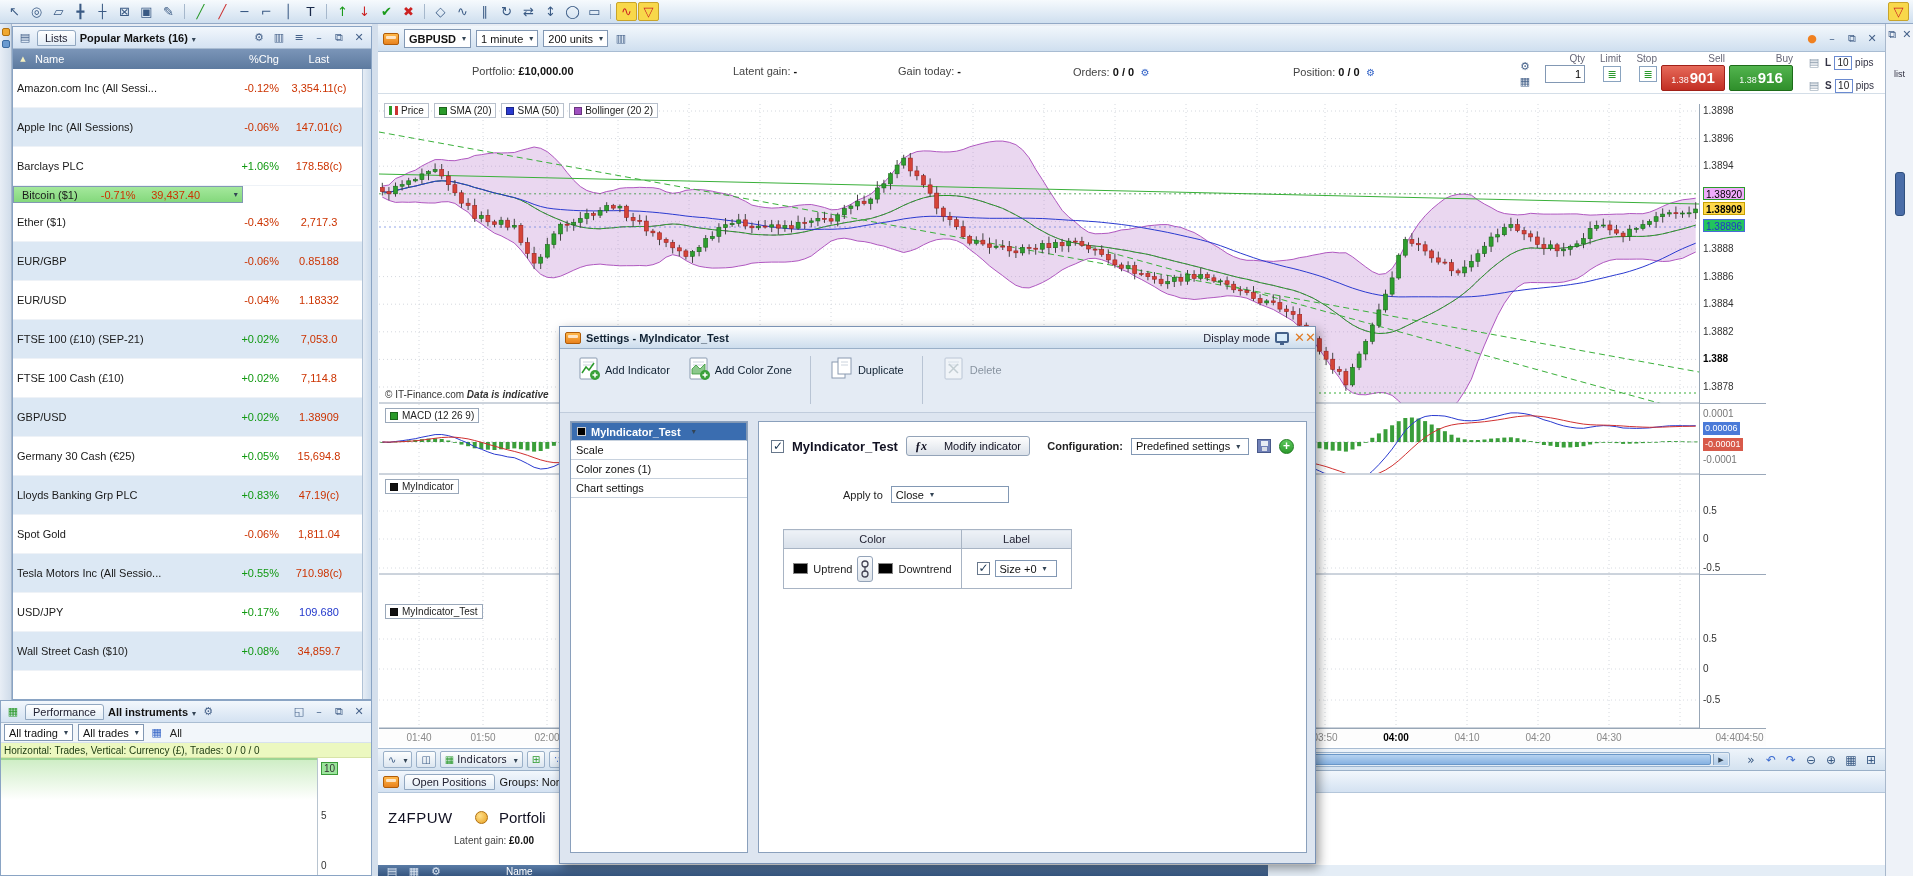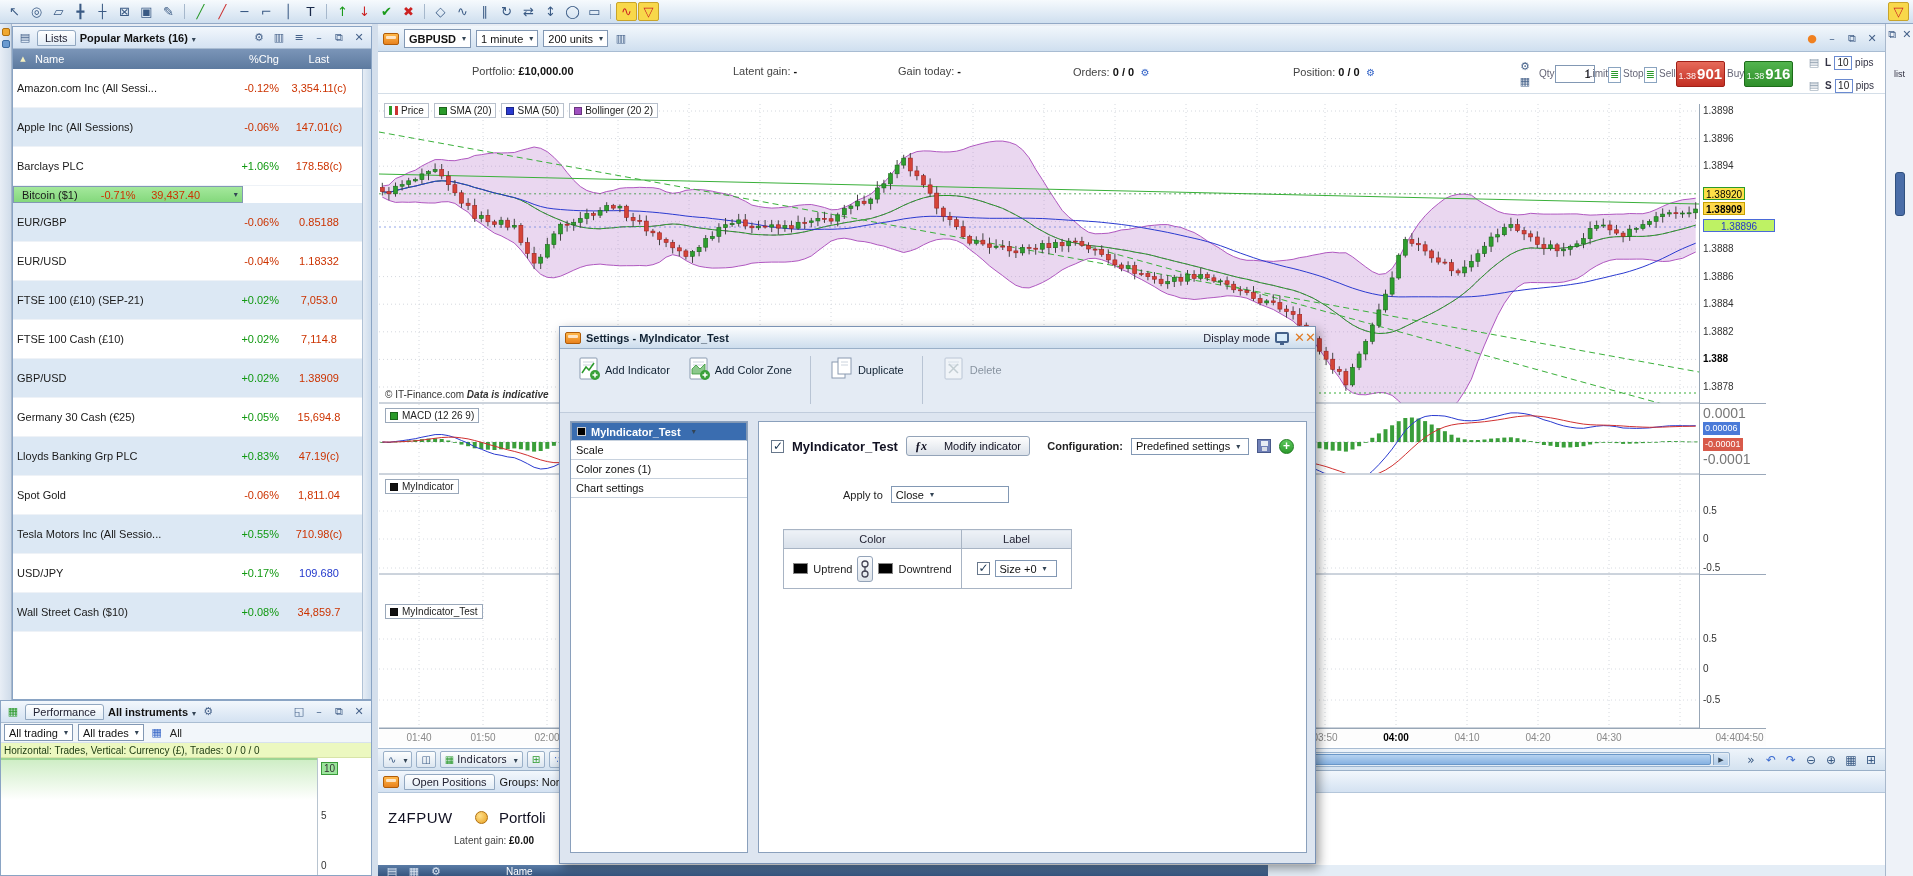"Qty" .tp-col { align-items: center -> flex-end; flex-direction: row -> column }
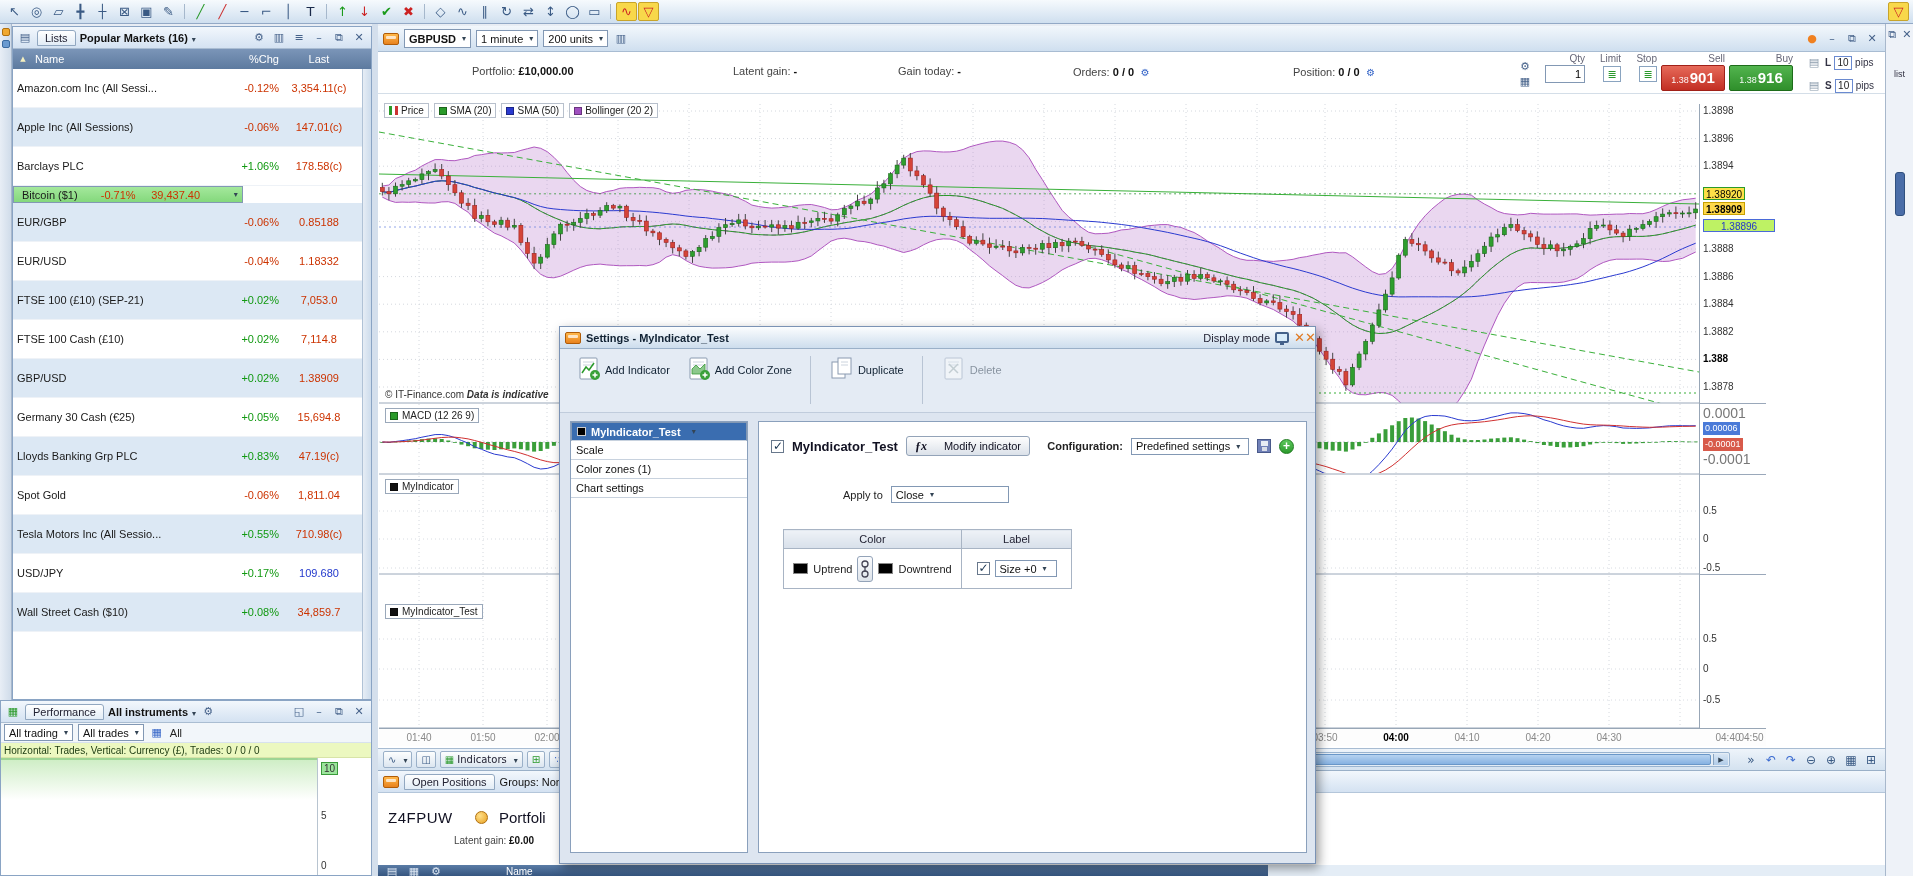"1.38920" .ps-buy { background: #fde047 -> #f0abfc }
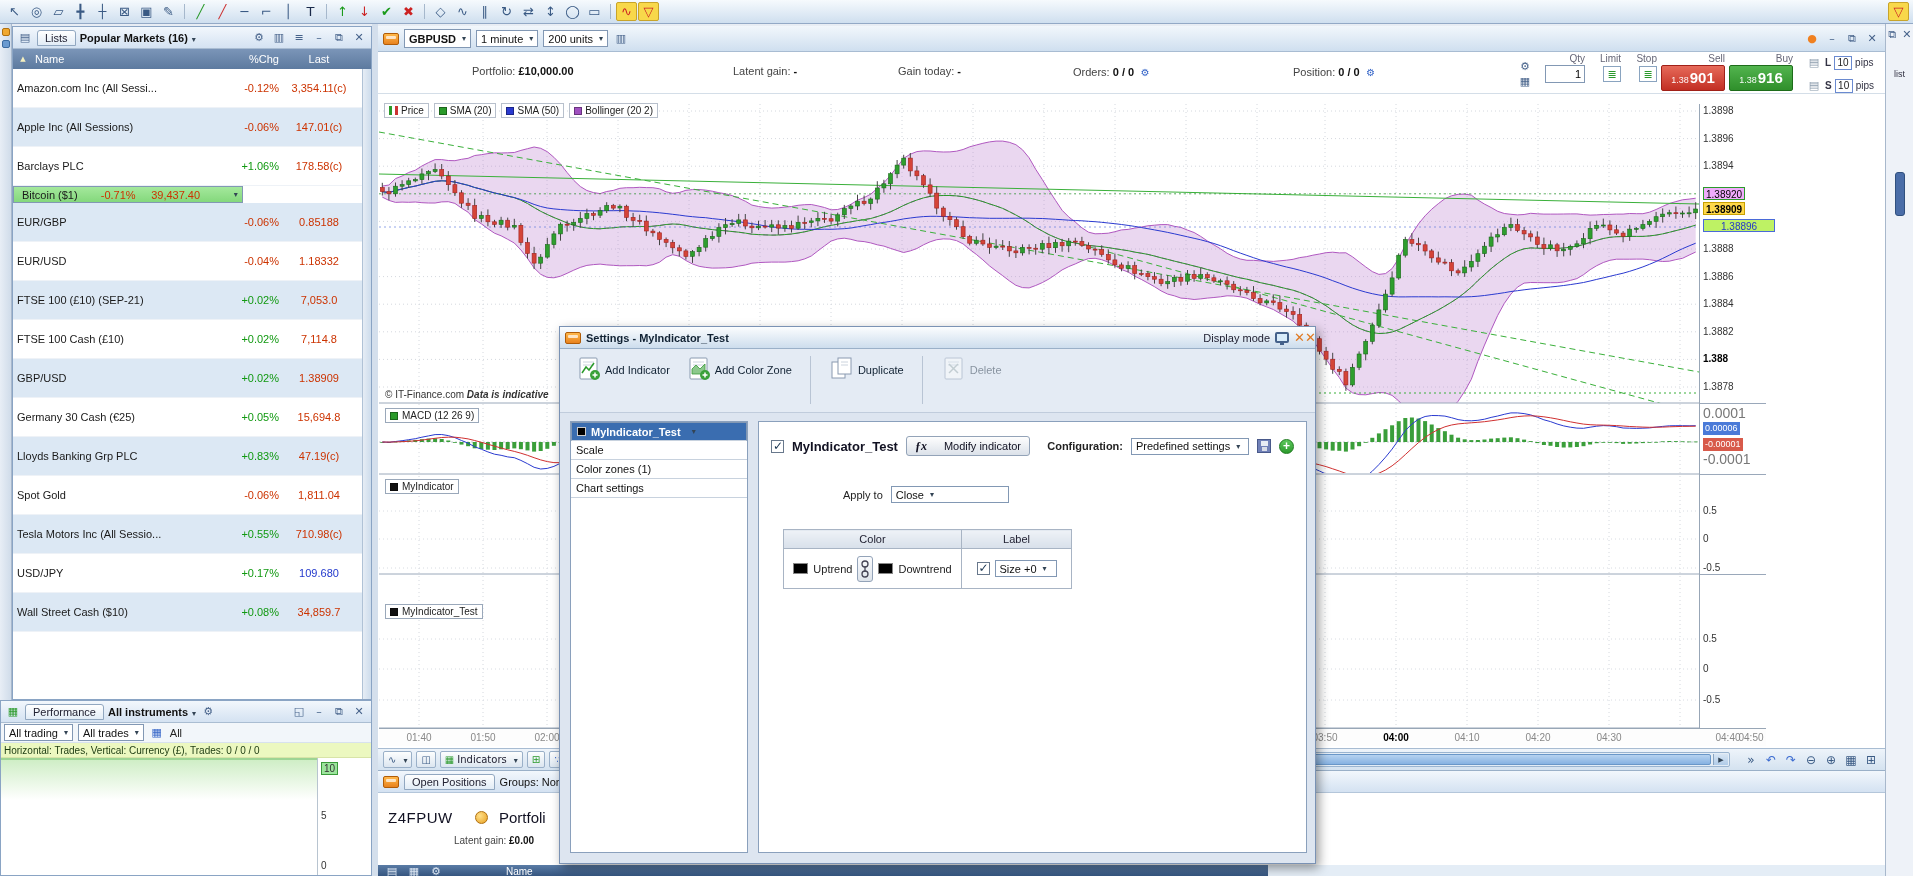"Ether ($1)" div.wl-row { html: none -> <div> <span>Ether ($1)</span> <span>-0.43%</span> <span>2,717.3</span> </div> }
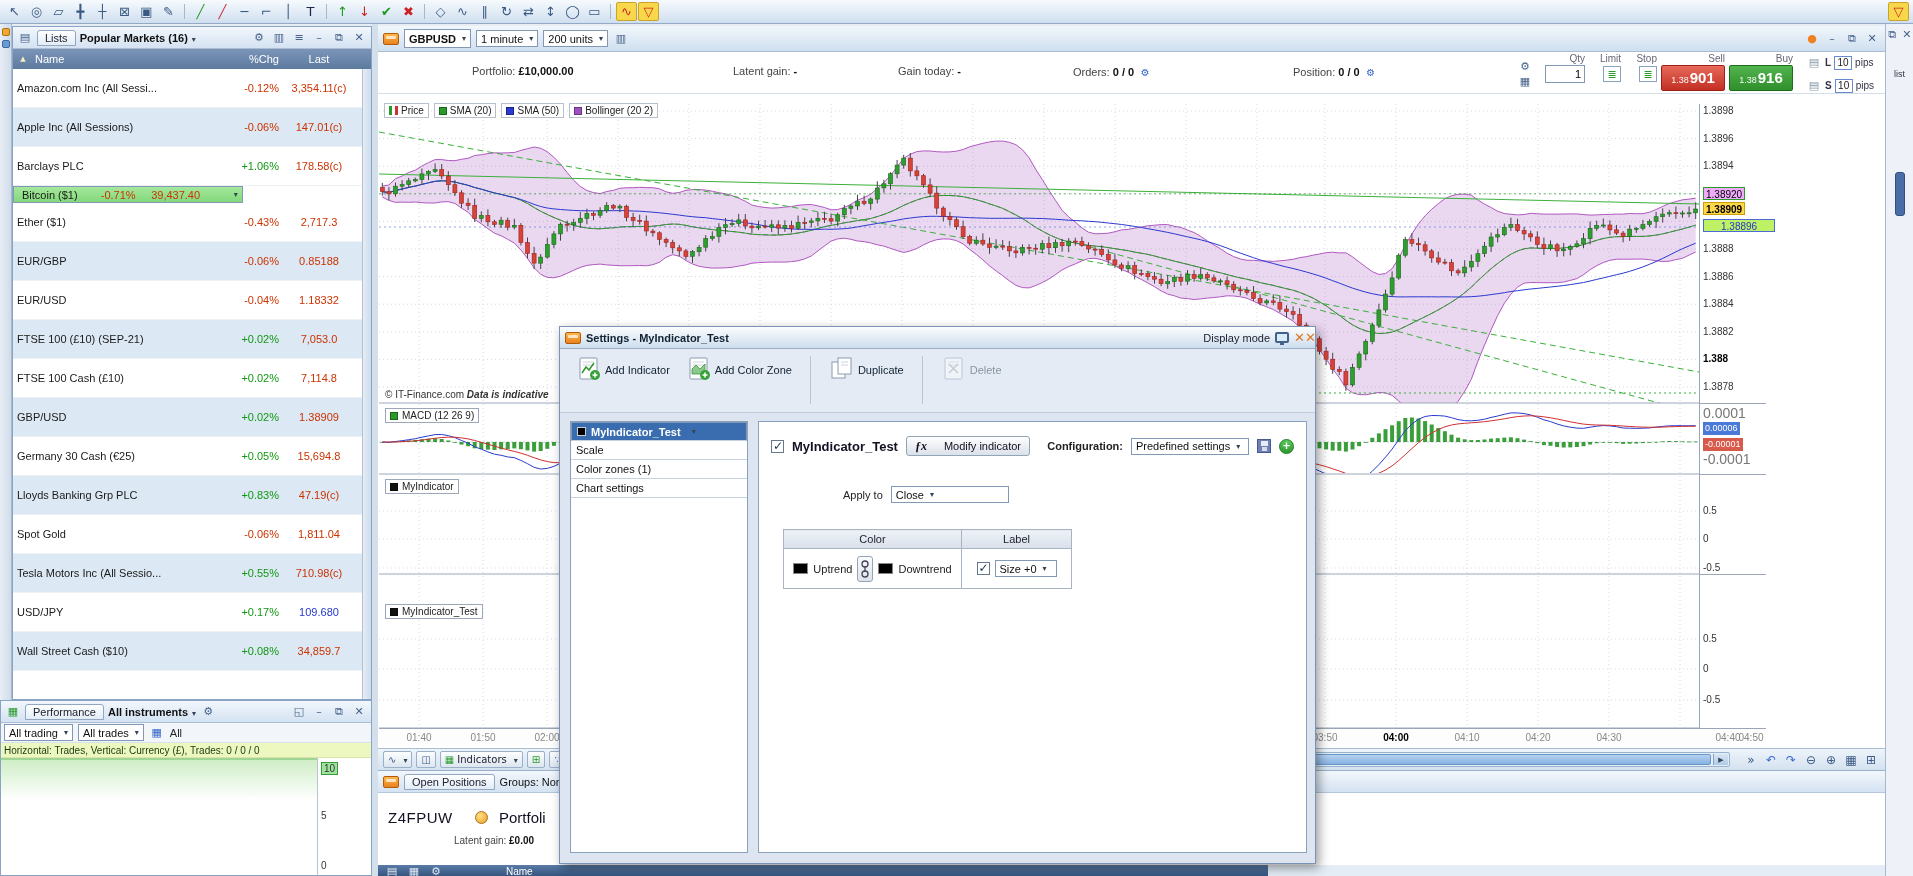"1.38896" .ps-sell { background: #bef264 -> #22c55e; padding: 0 17px -> 0 2px }
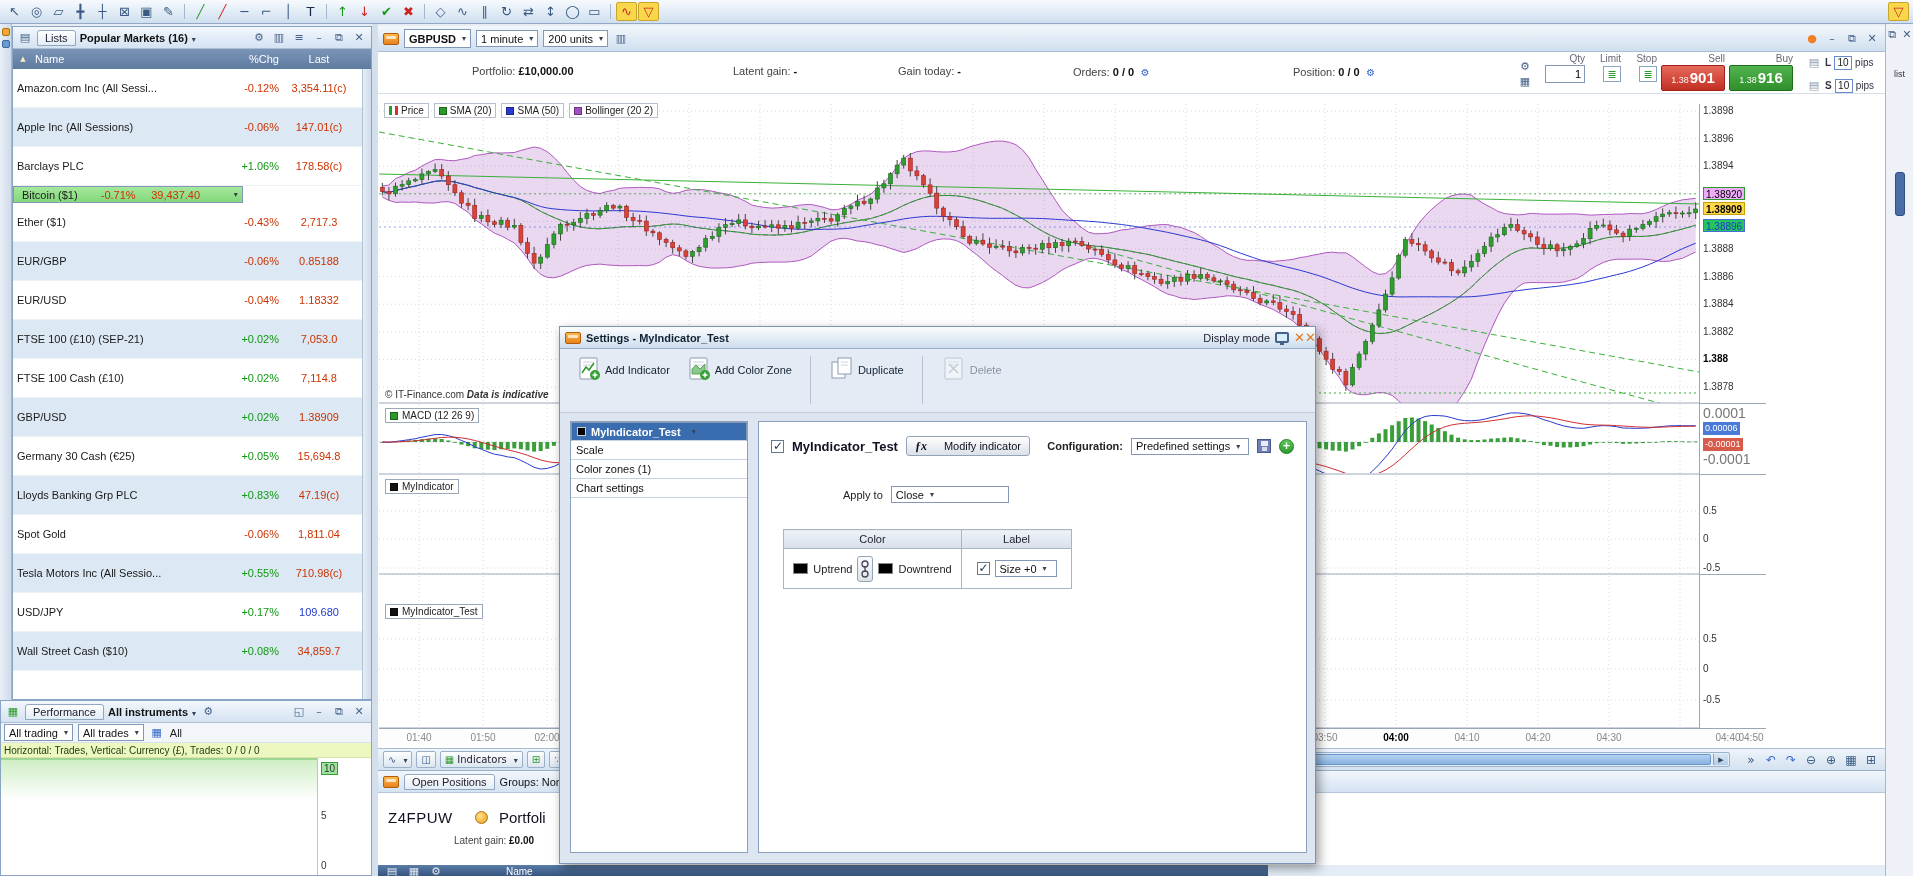"0.0001" .ps-small { font-size: 14px -> 10px }
